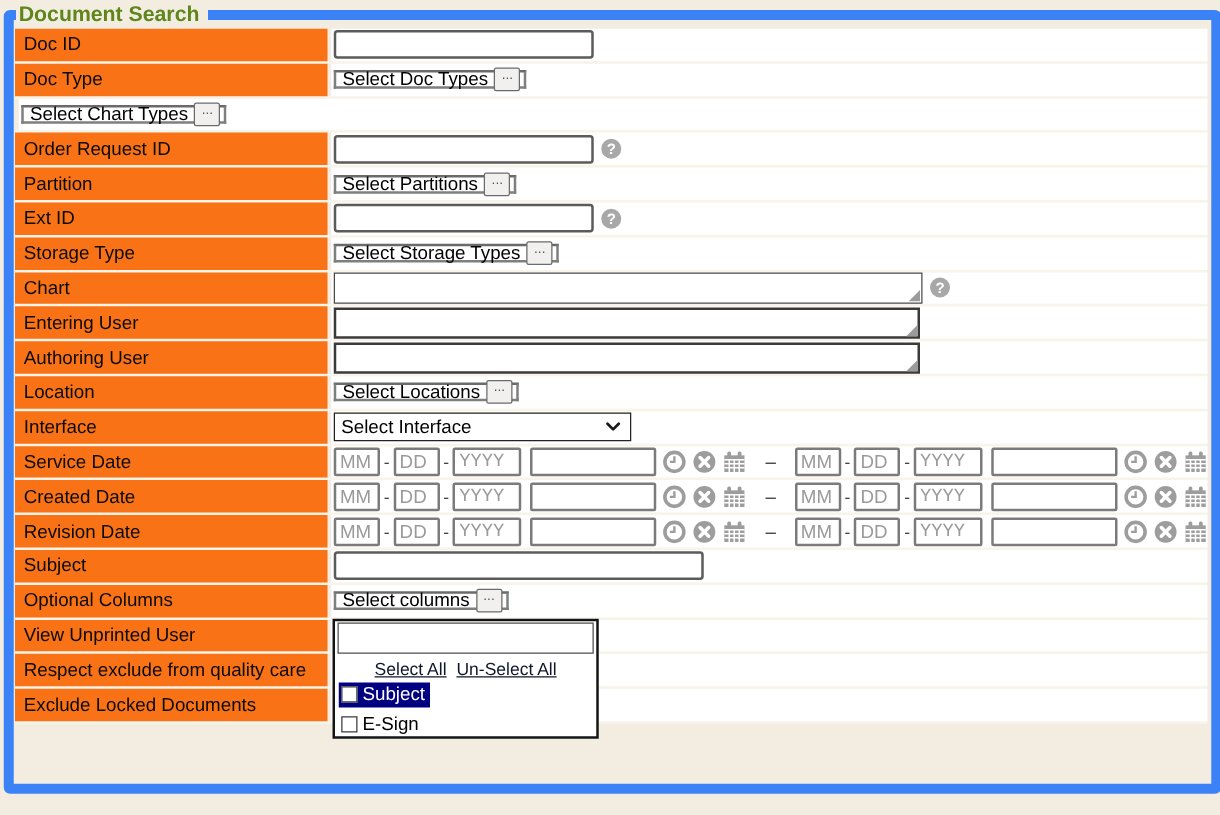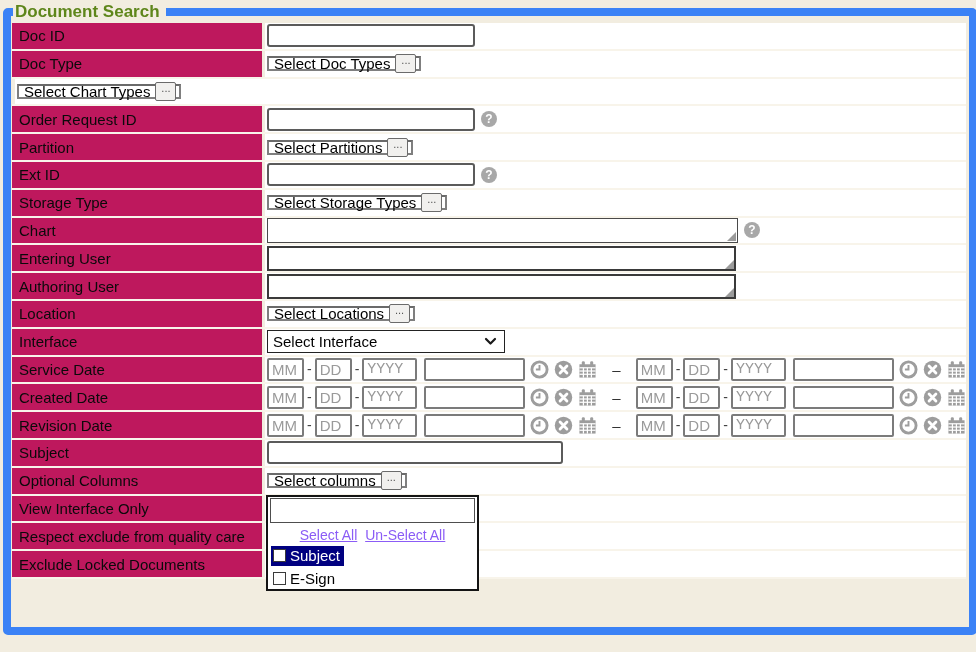"Doc ID" .row-label { background: #be185d -> #f97316 }
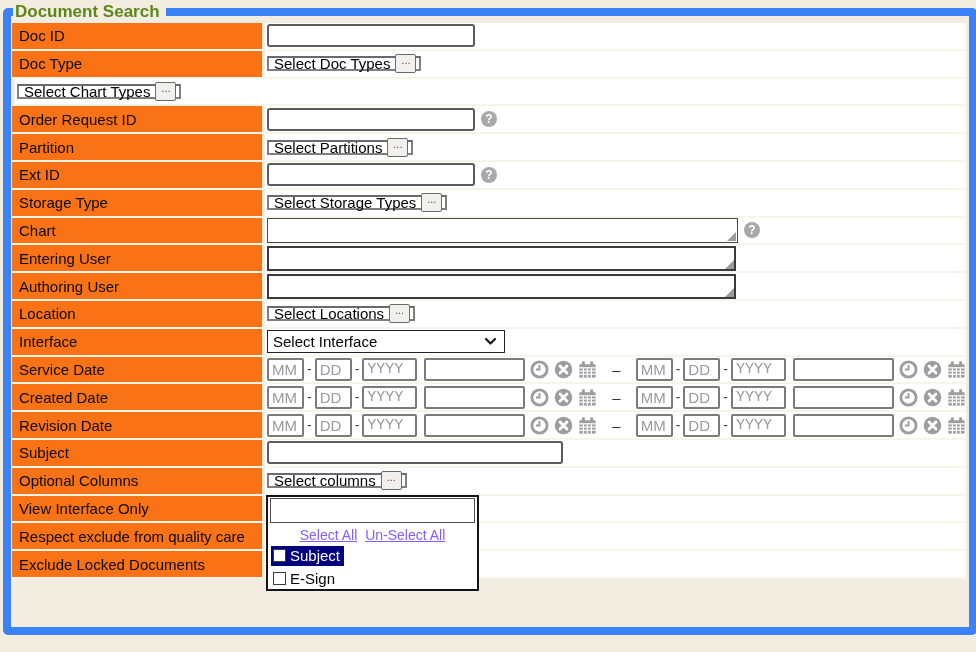"View Interface Only" div.row-label { text: Interface Only -> Unprinted User }
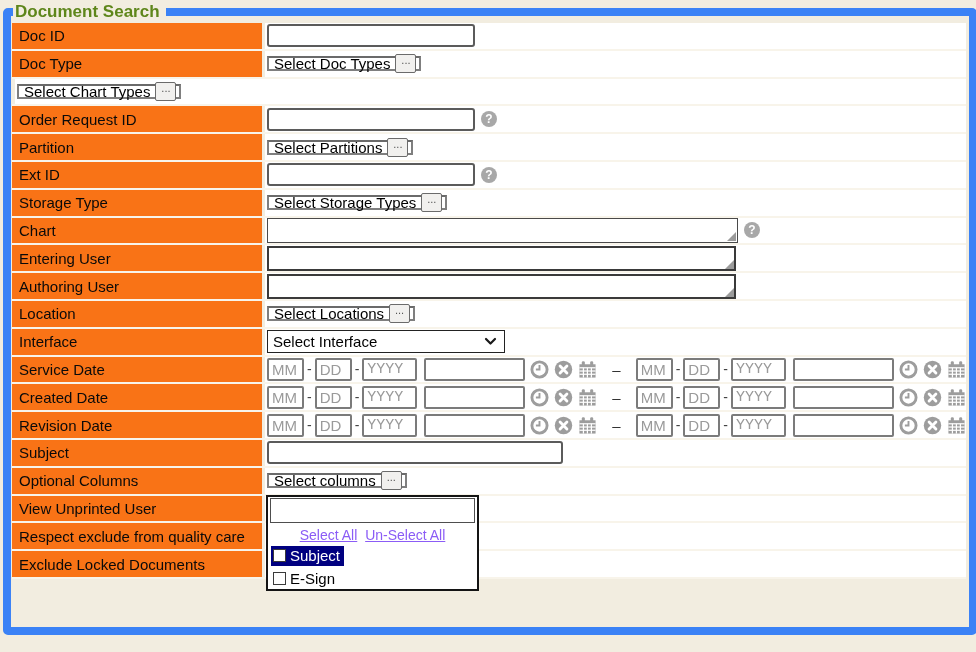"Select All" .cd-links a { color: #8b5cf6 -> #0f172a }
